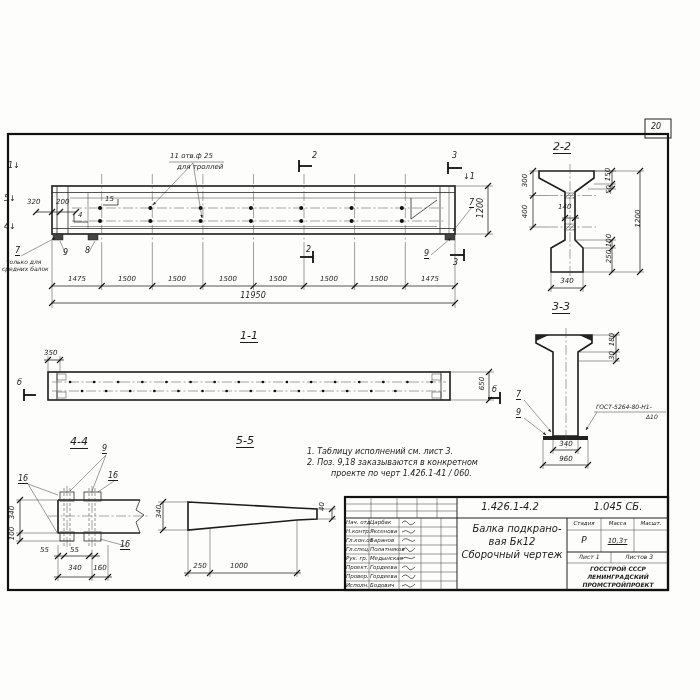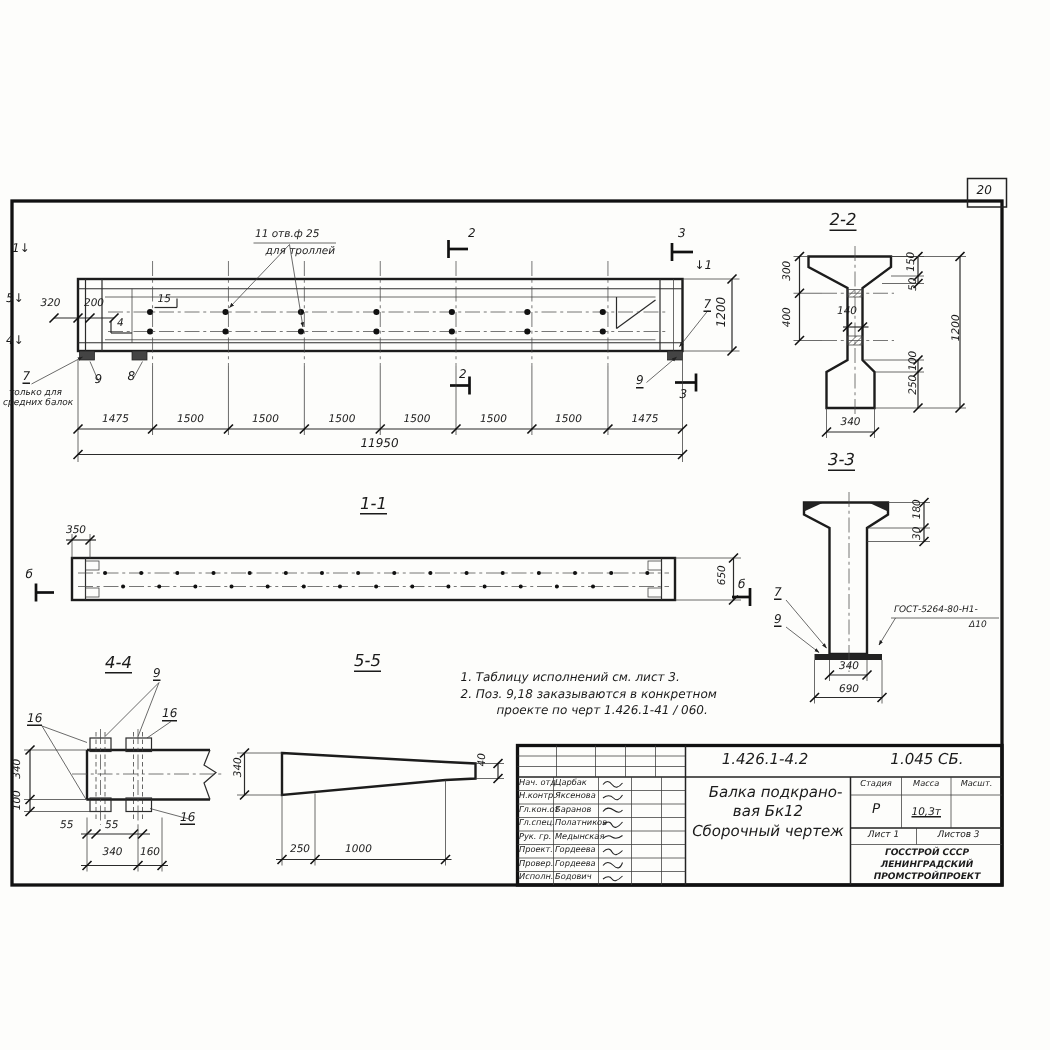"690" div.txt { text: 690 -> 960 }
